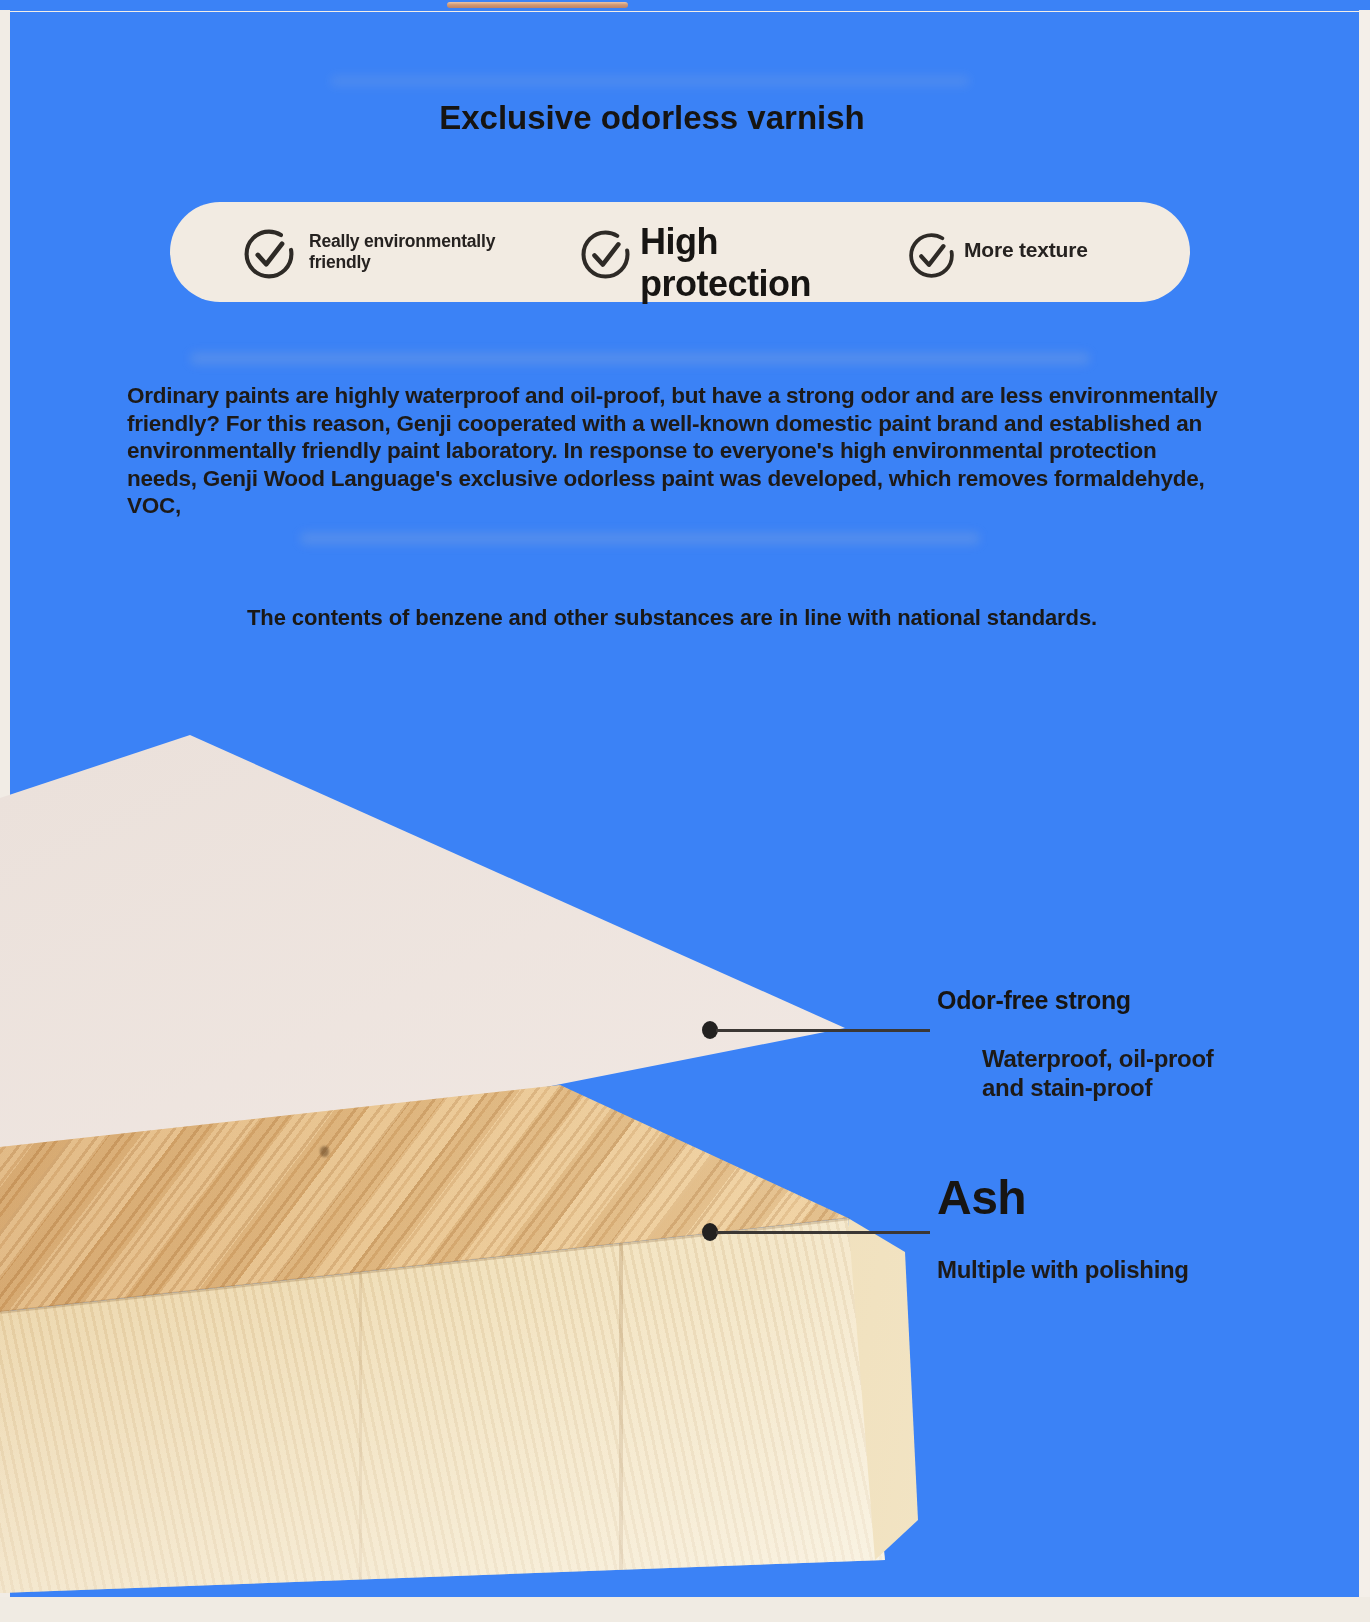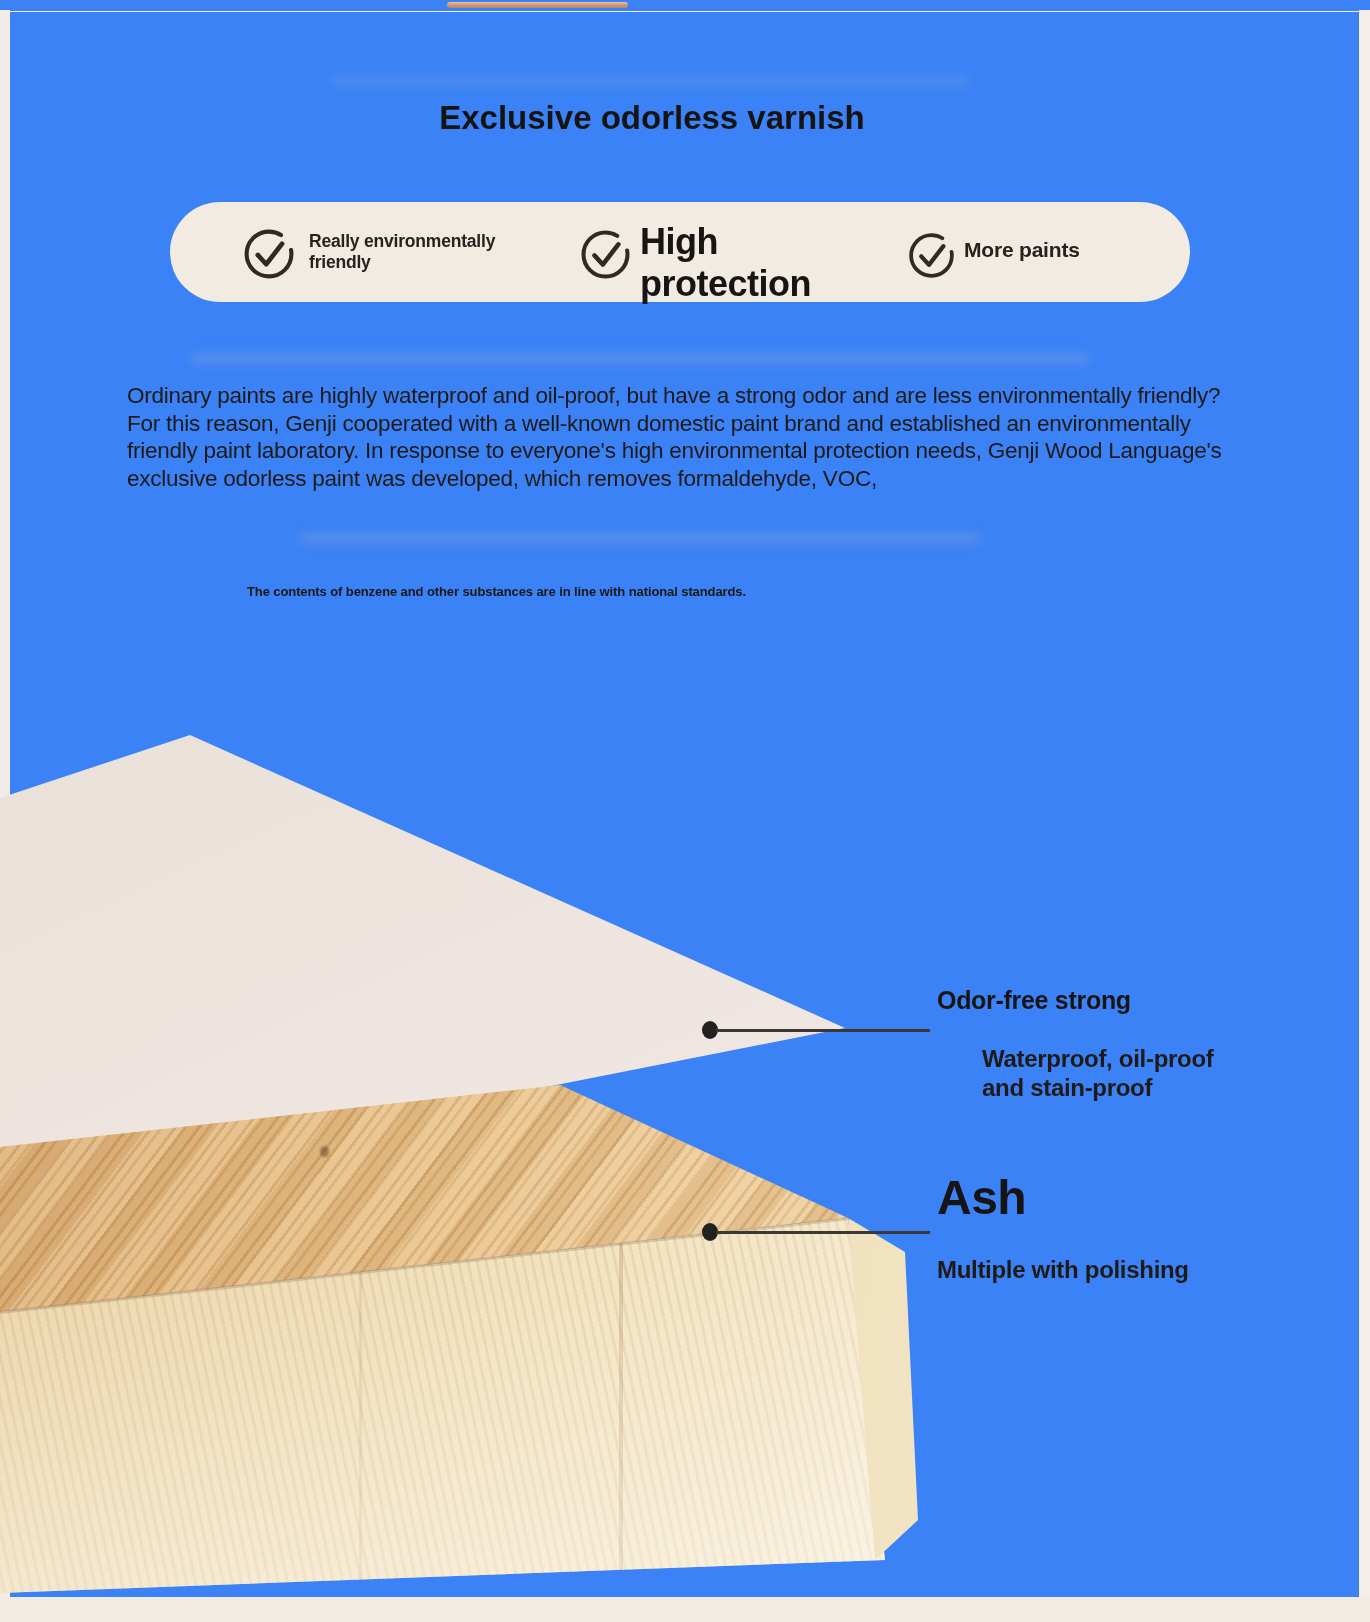"More paints" div.abs { text: paints -> texture }
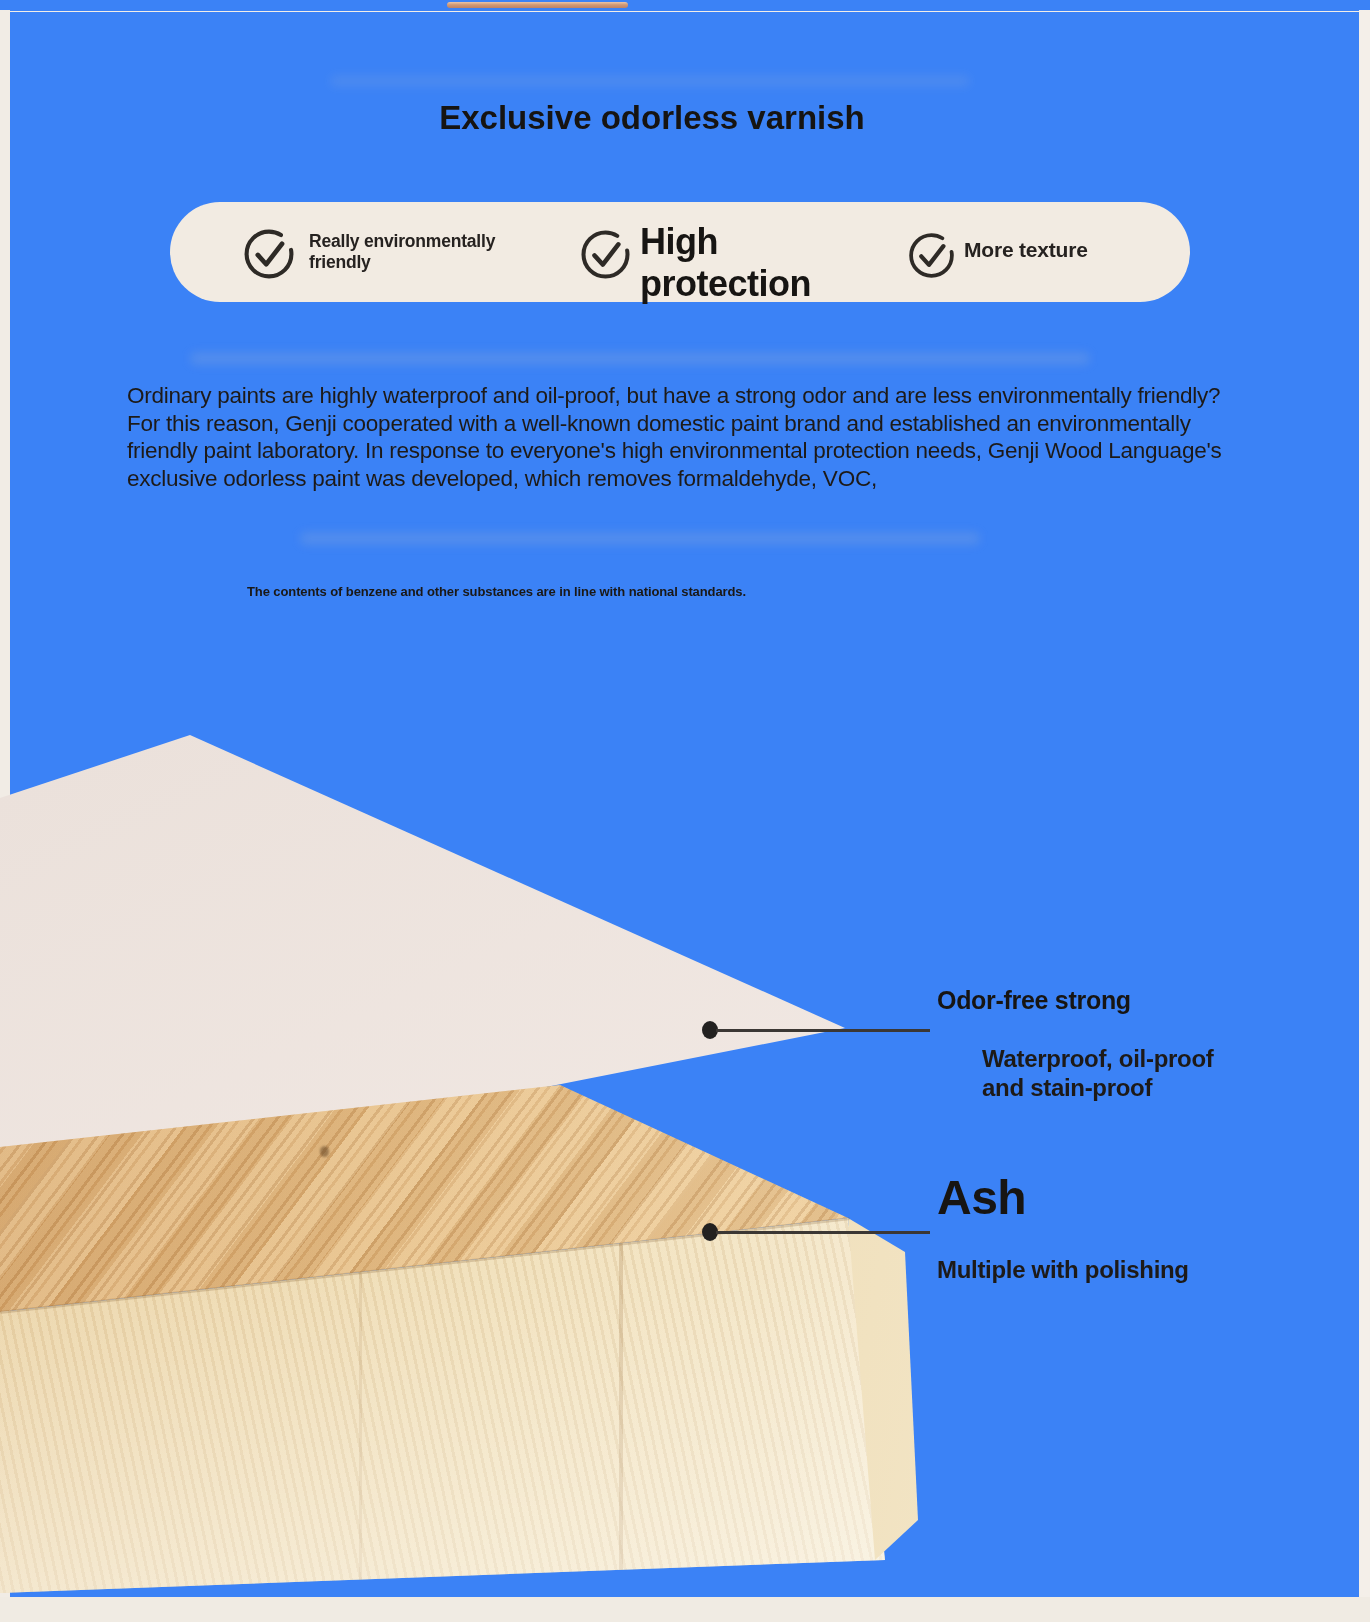"Ordinary paints are highly waterproof" .description { font-weight: normal -> bold }
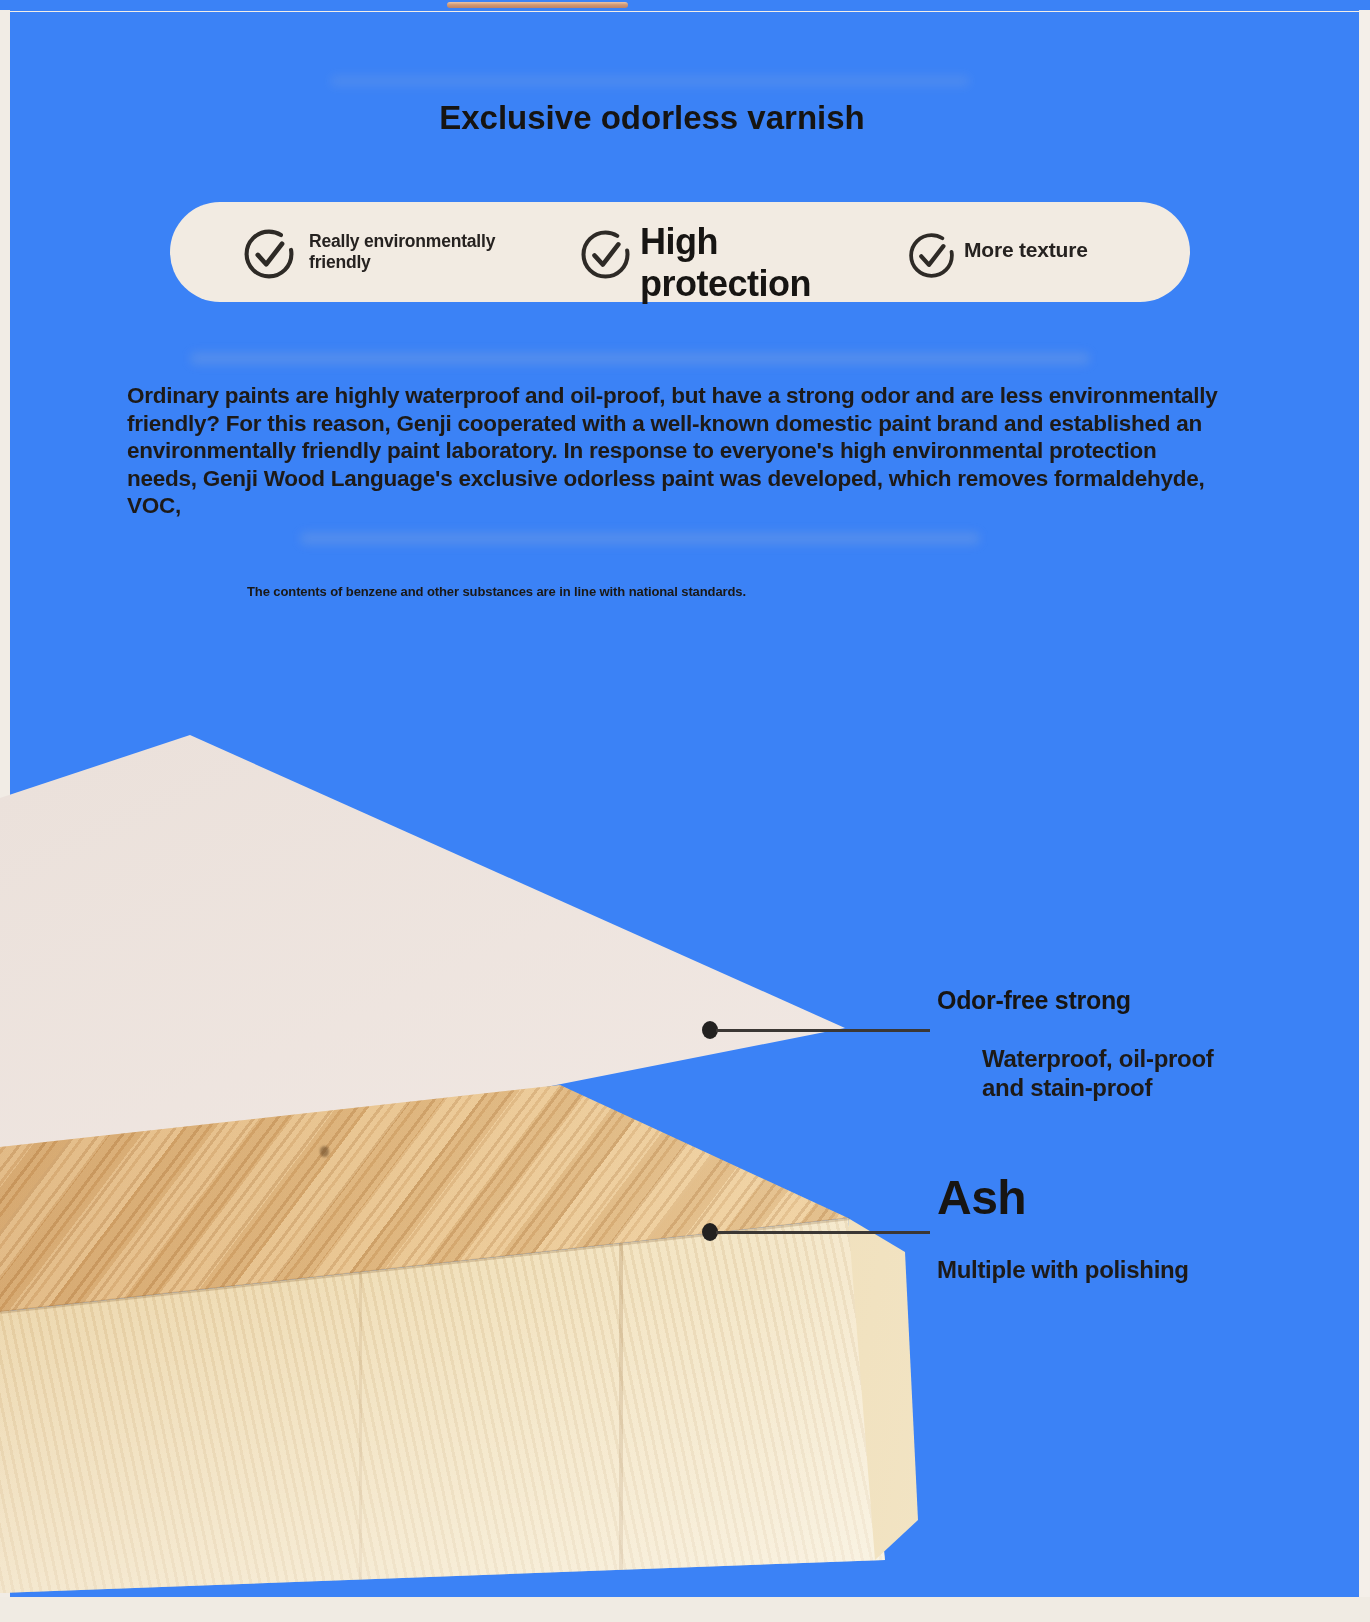"The contents of benzene and" .standards-note { font-size: 13px -> 22px; top: 584px -> 605px }
